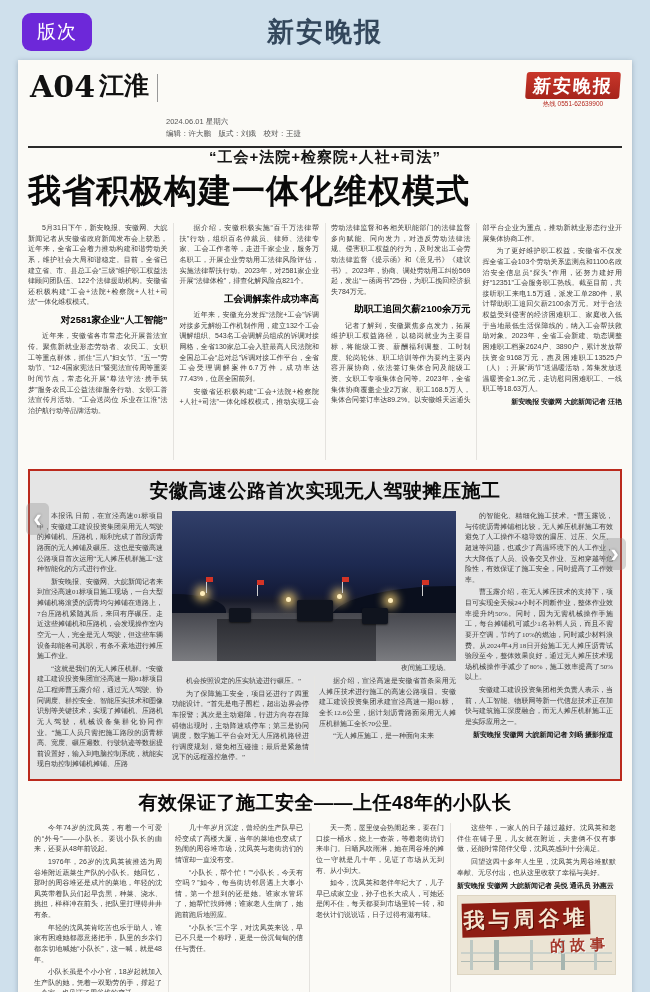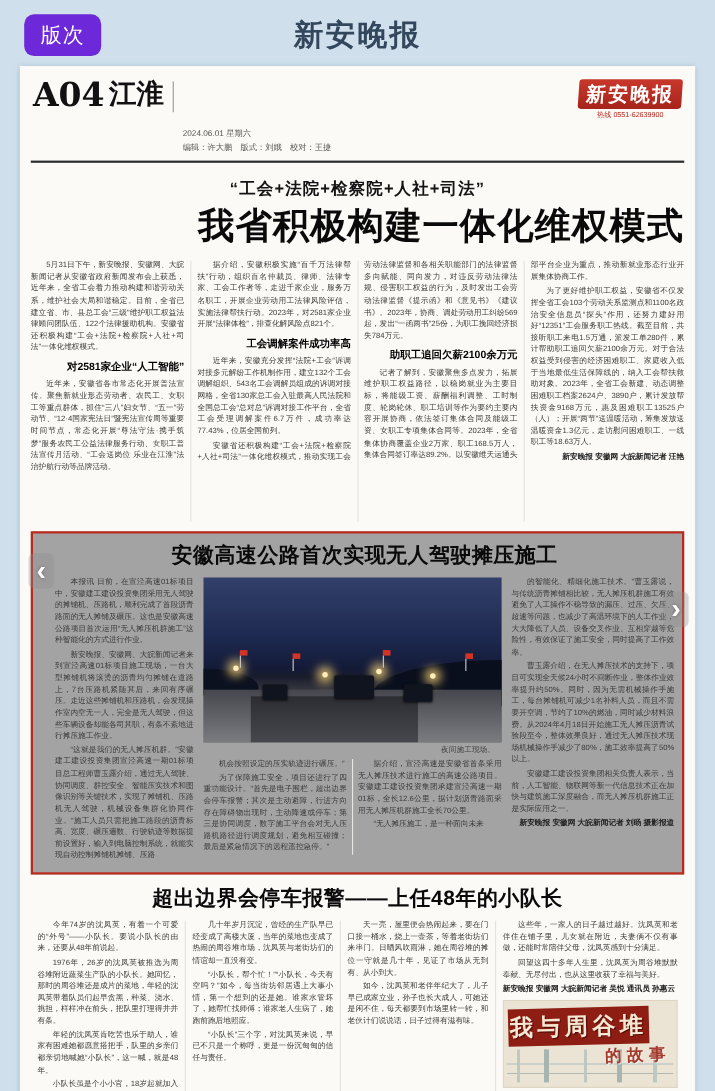"“工会+法院+检察院+人社+司法”" .kicker { margin-top: 14px -> 0 }
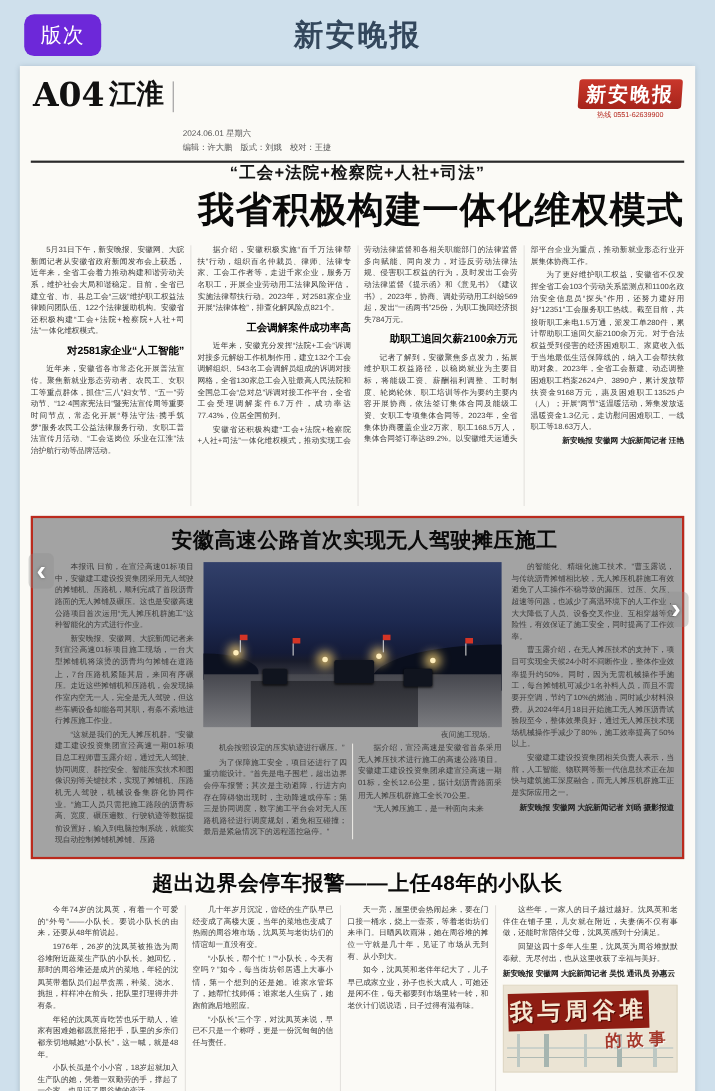"我省积极构建一体化维权模式" .headline1 { text-align: right -> left }
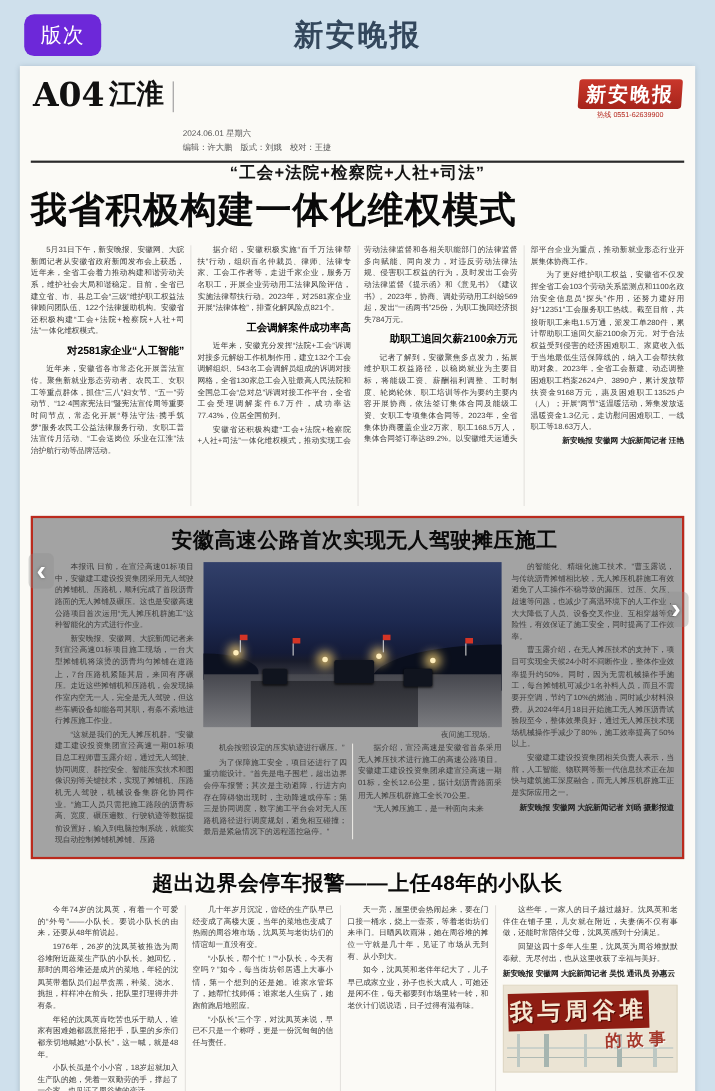"安徽高速公路首次实现无人驾驶摊压施工" .redbox { background: #a3a3a3 -> #e5e5e5; font-family: none -> Liberation Serif, serif; padding: 6px 7px 7px 20px -> 6px 7px 7px 7px }
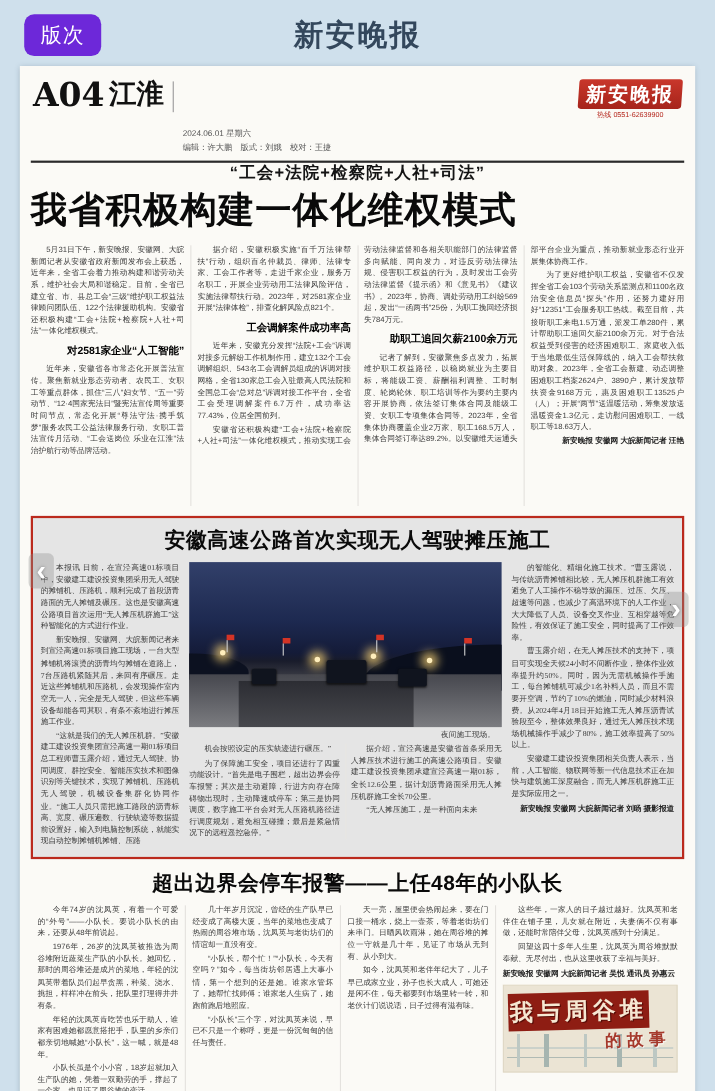"超出边界会停车报警——上任48年的小队长" div.headline3 { text: 超出边界会停车报警 -> 有效保证了施工安全 }
